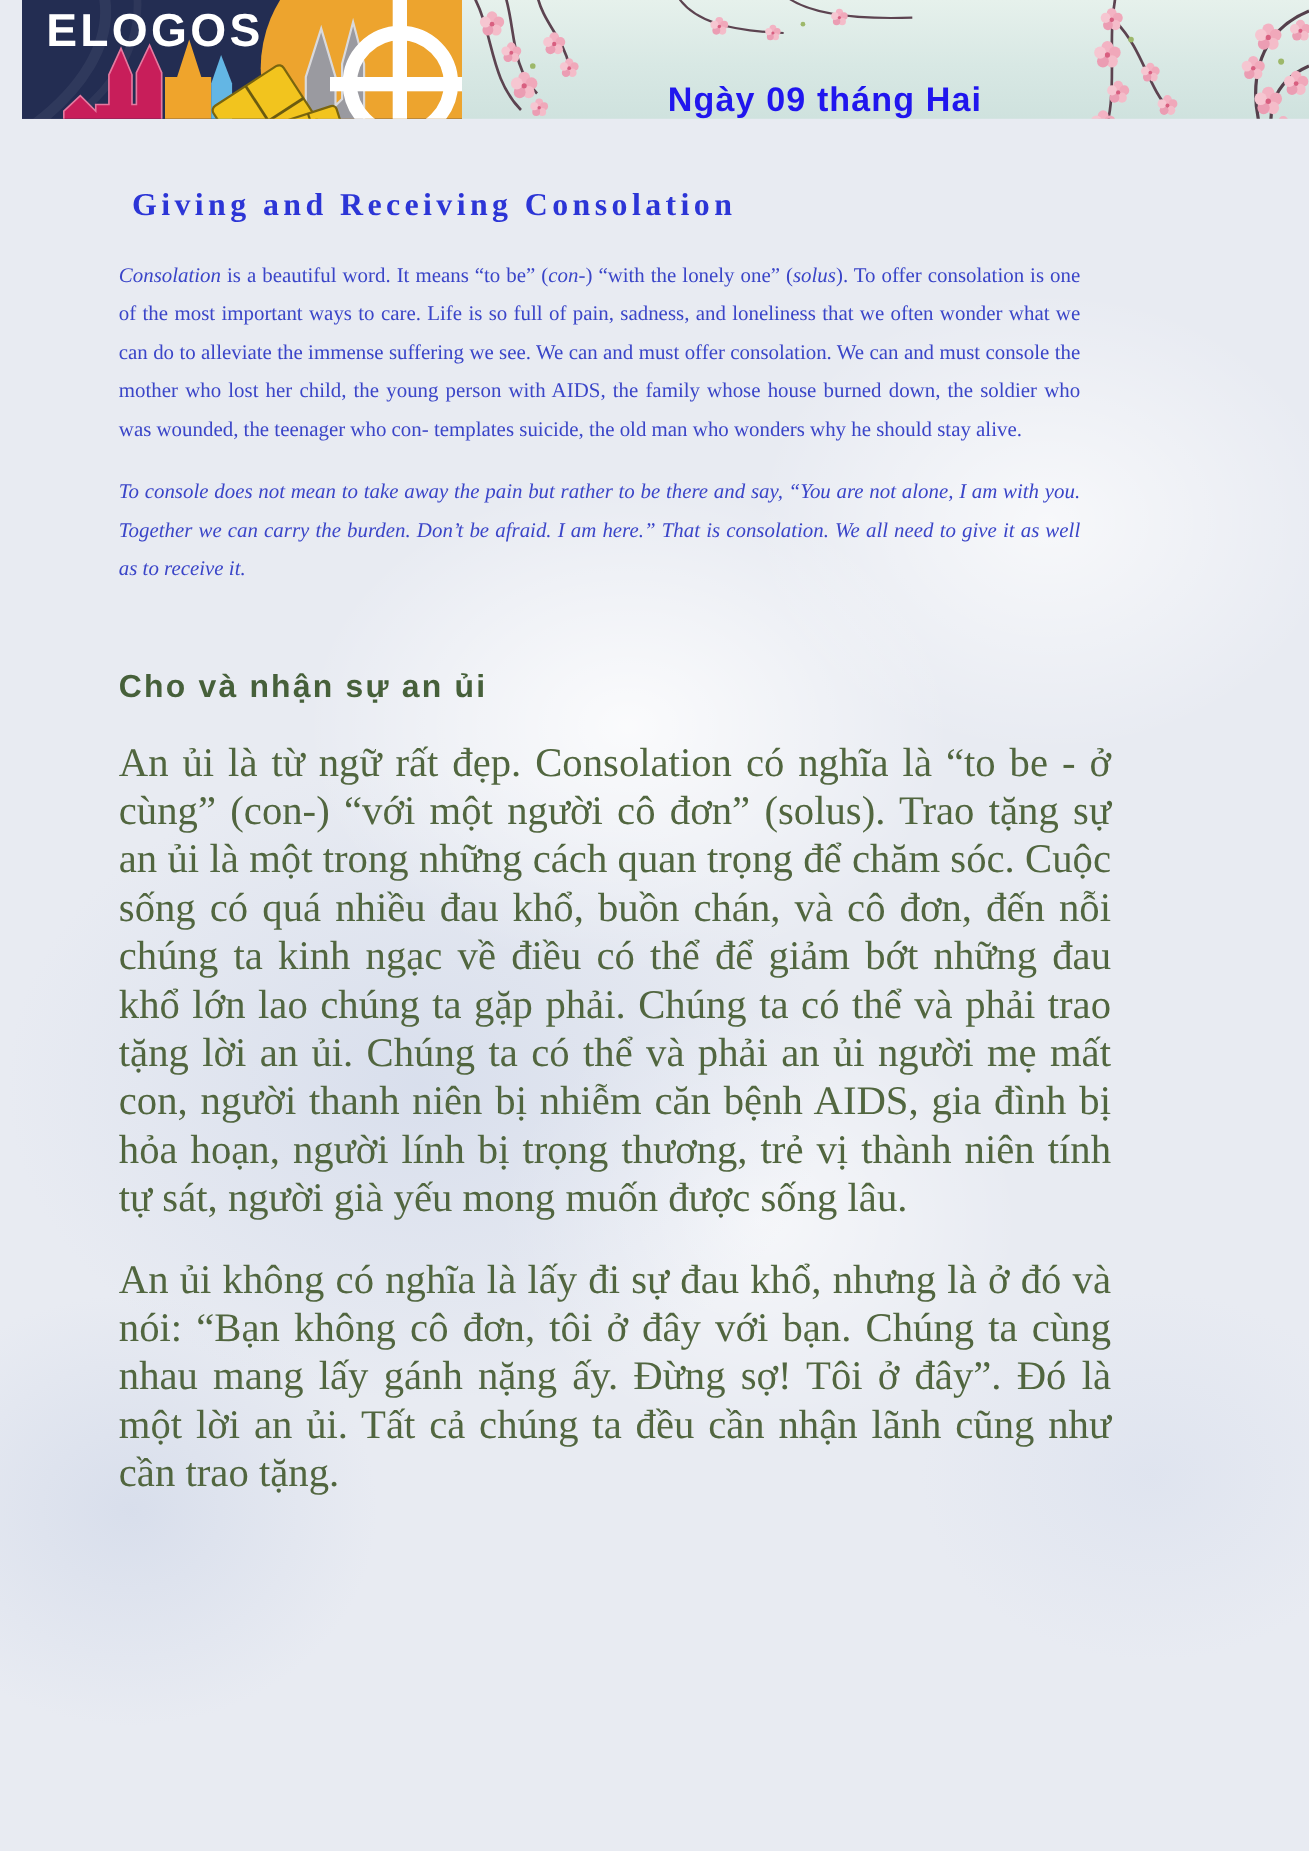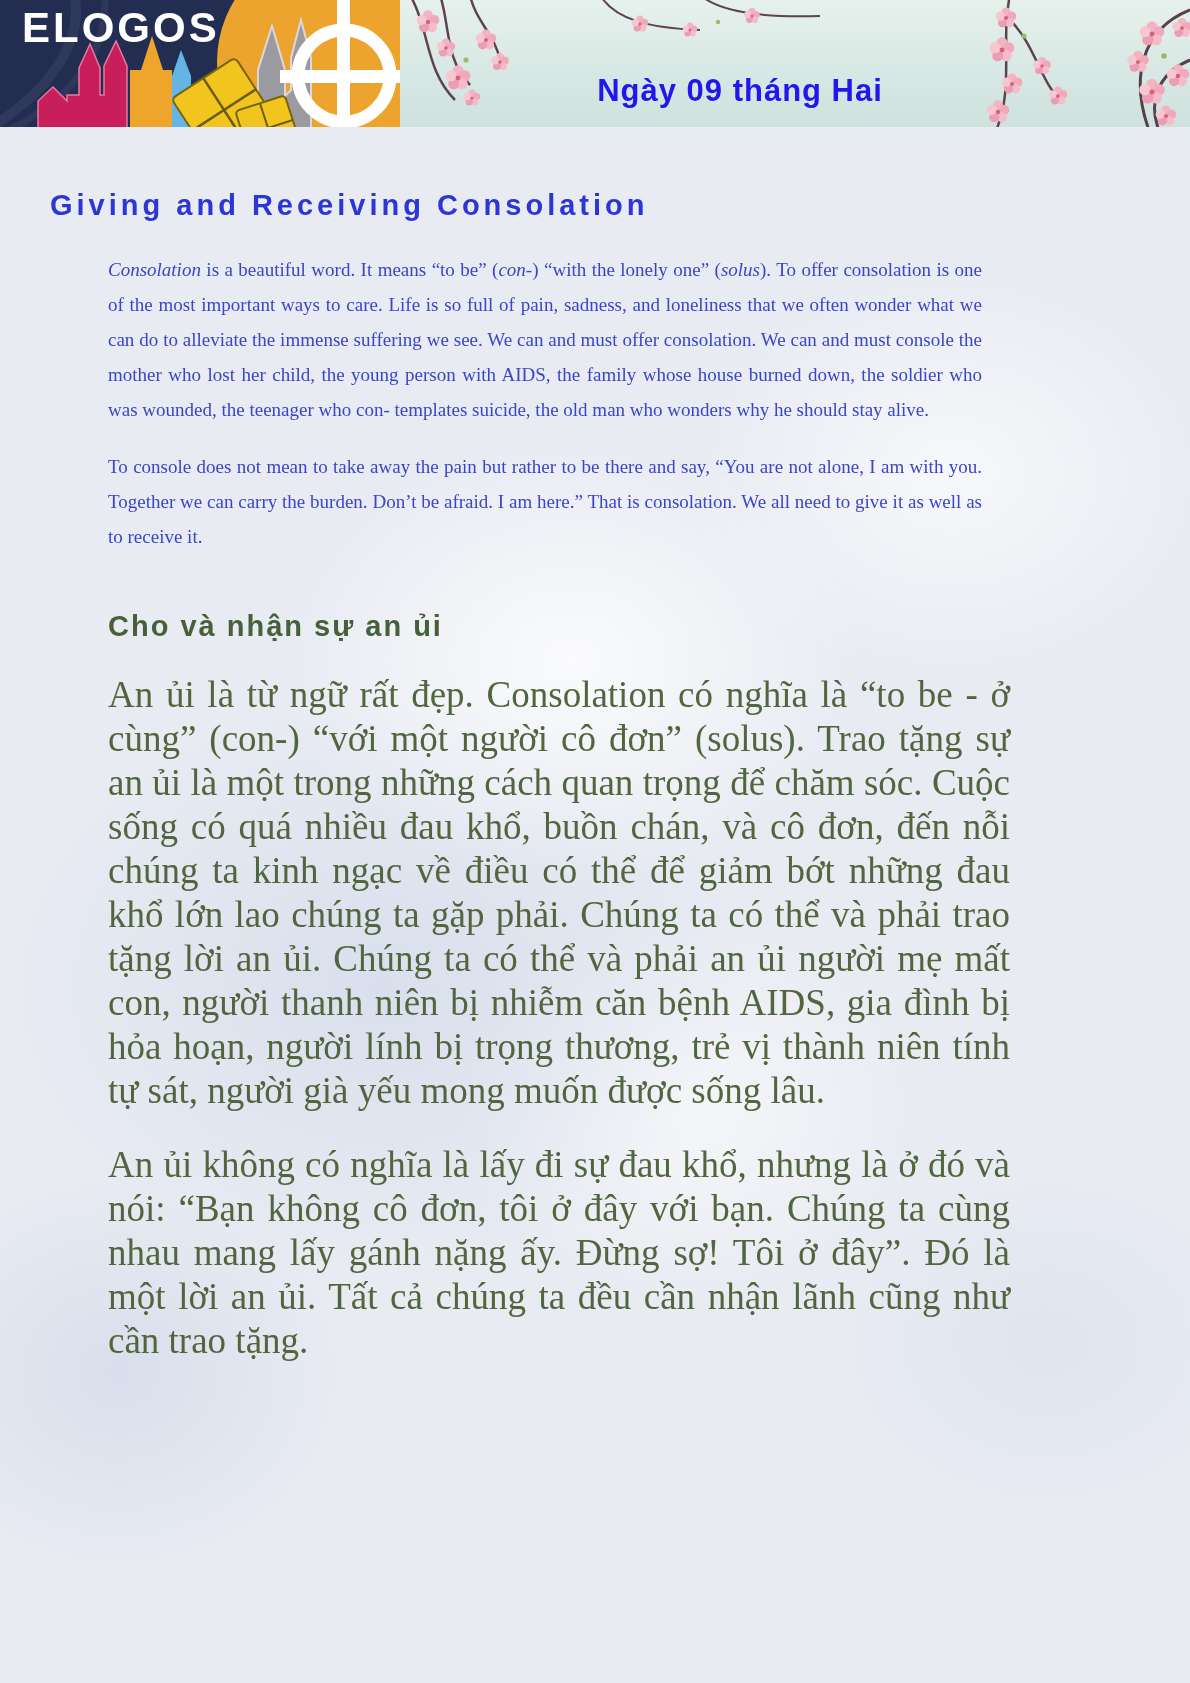"ELOGOS" .header { height: 127px -> 108px; padding-left: none -> 20px }
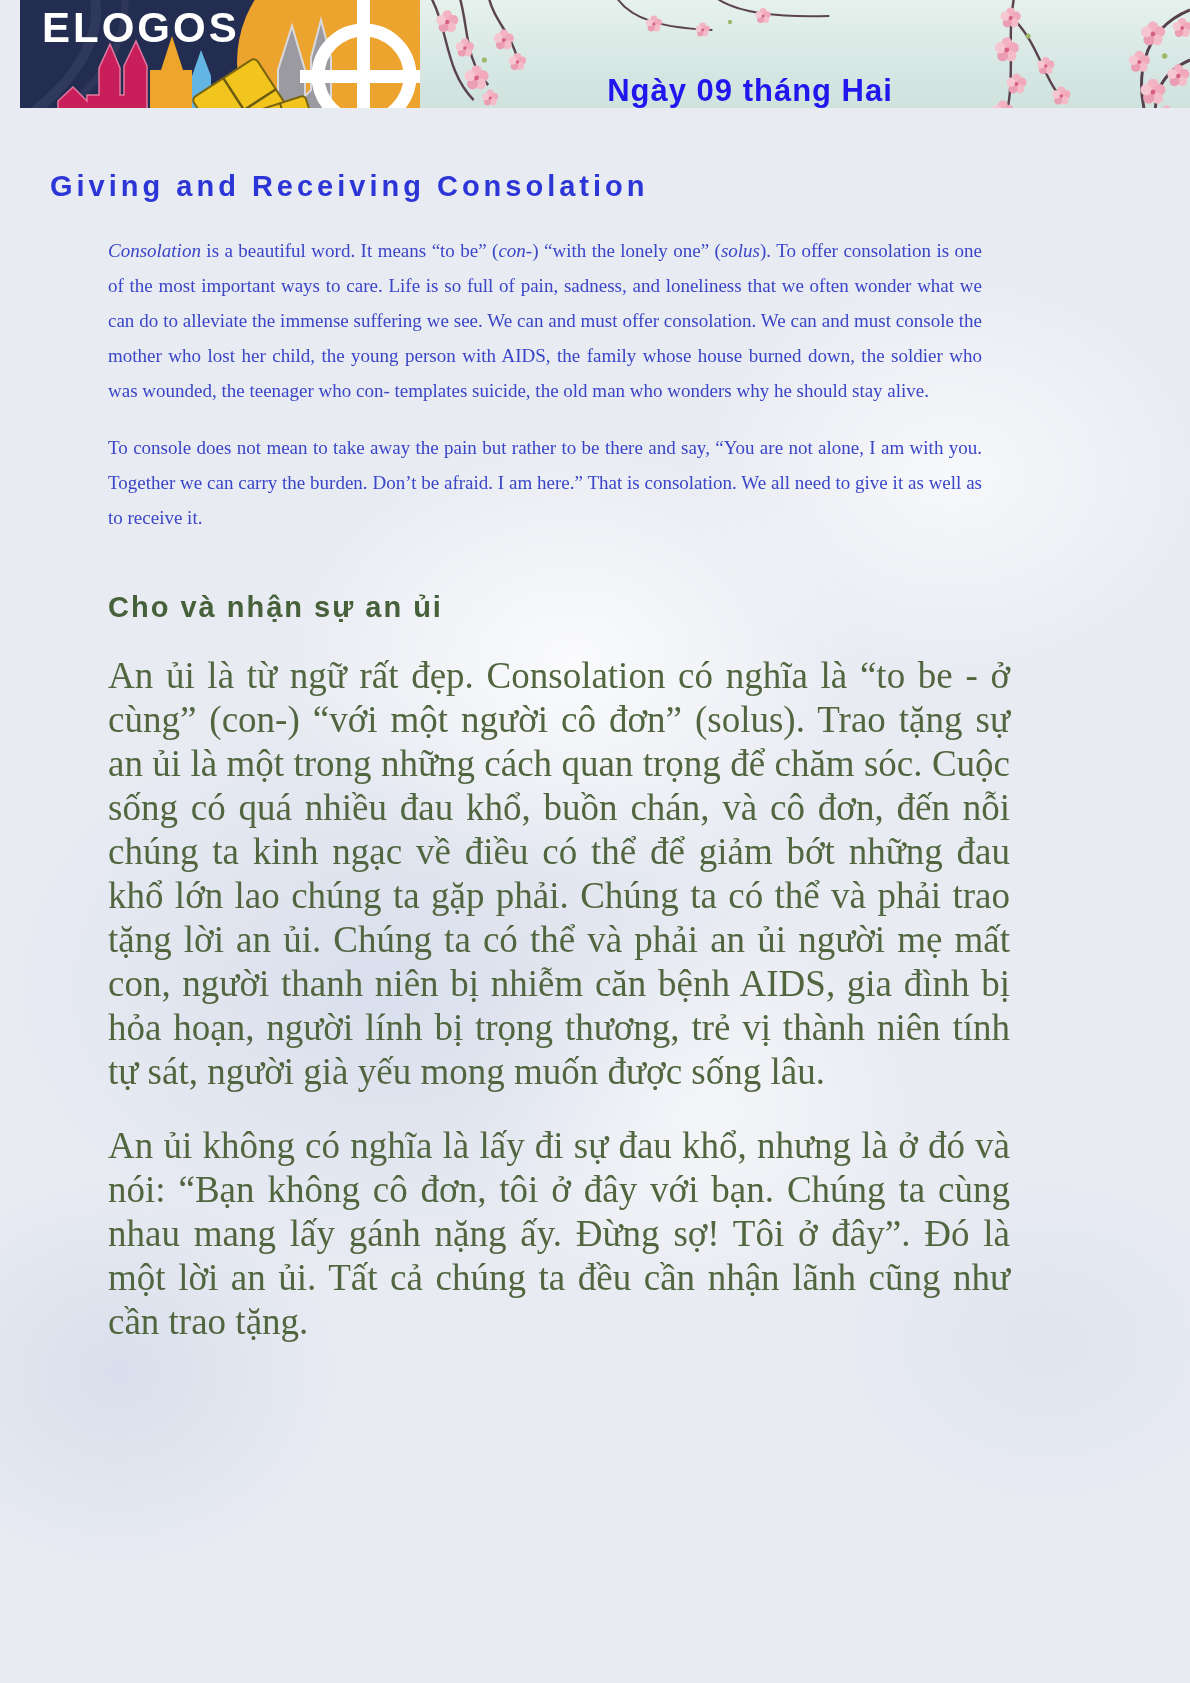"Giving and Receiving Consolation" .en-title { font-family: Liberation Sans, sans-serif -> Liberation Serif, serif; margin: 62px 0 0 50px -> 62px 0 0 120px }
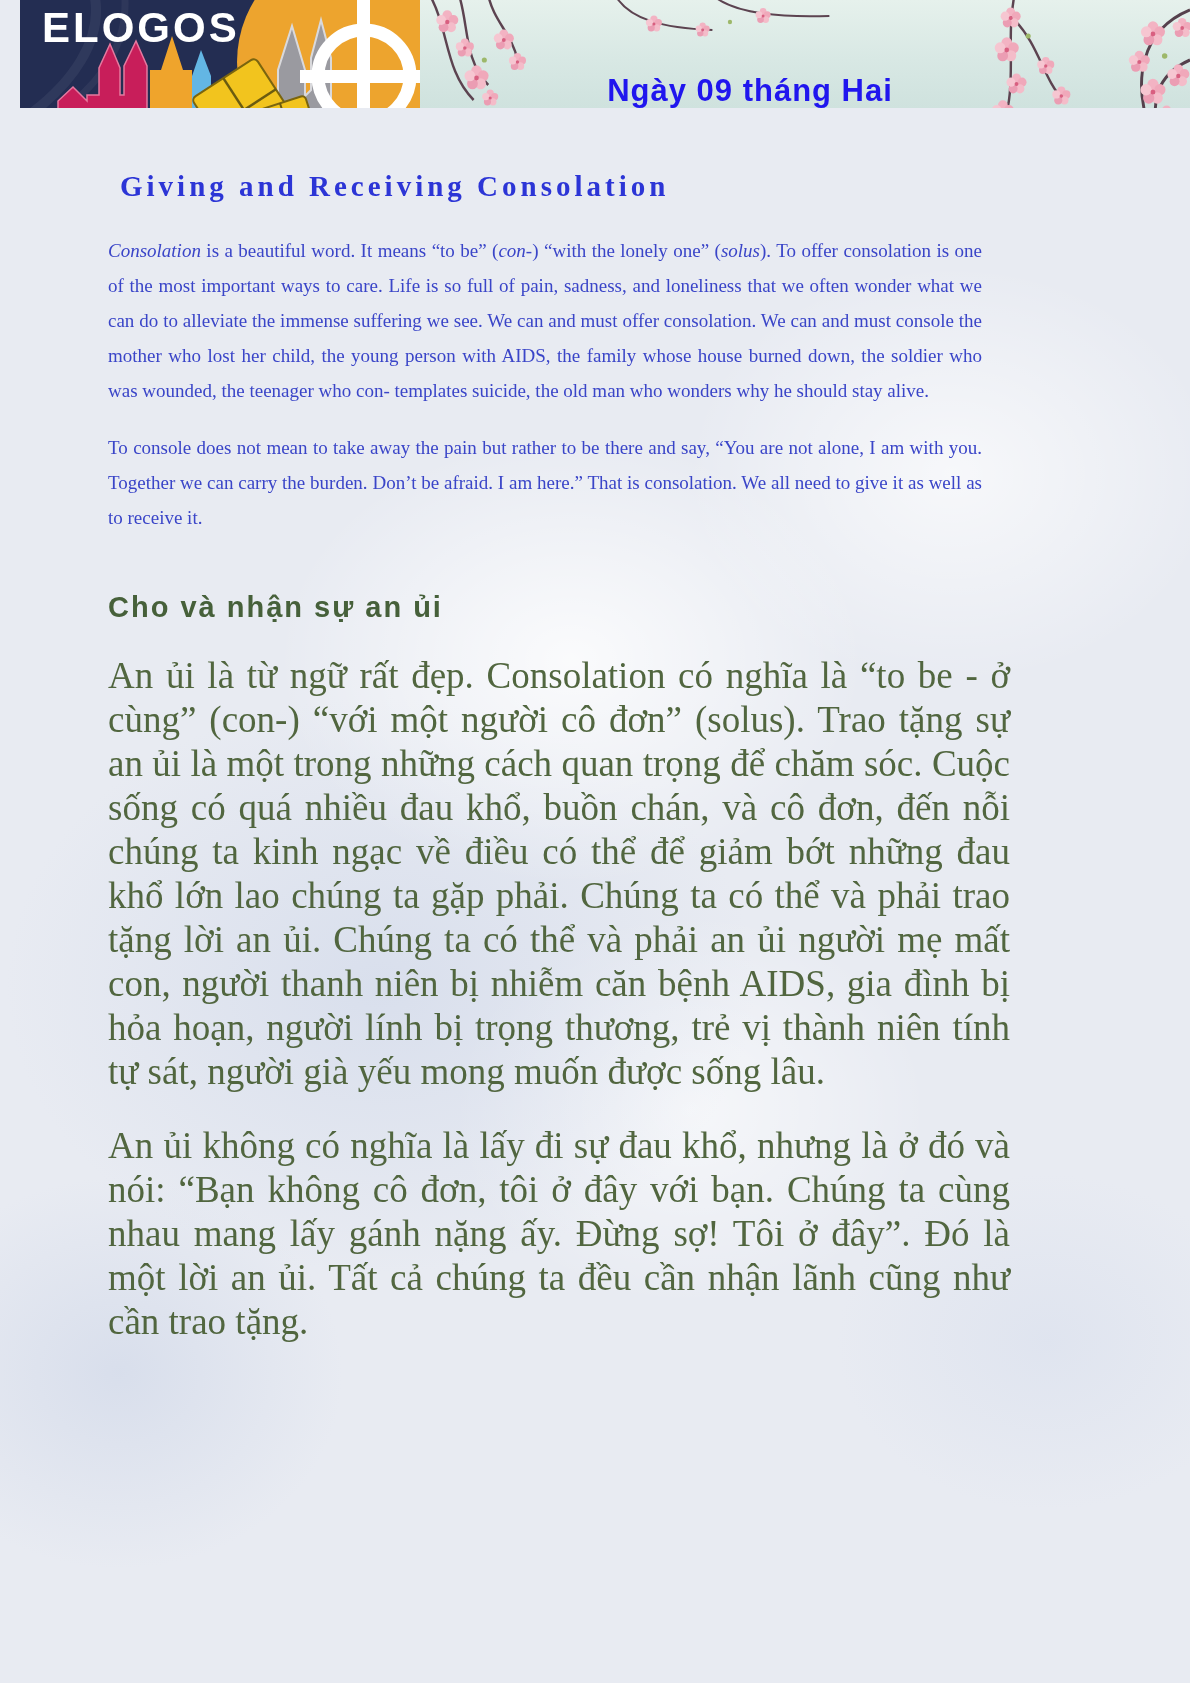"To console does not mean" .en-p + .en-p { font-style: none -> italic }
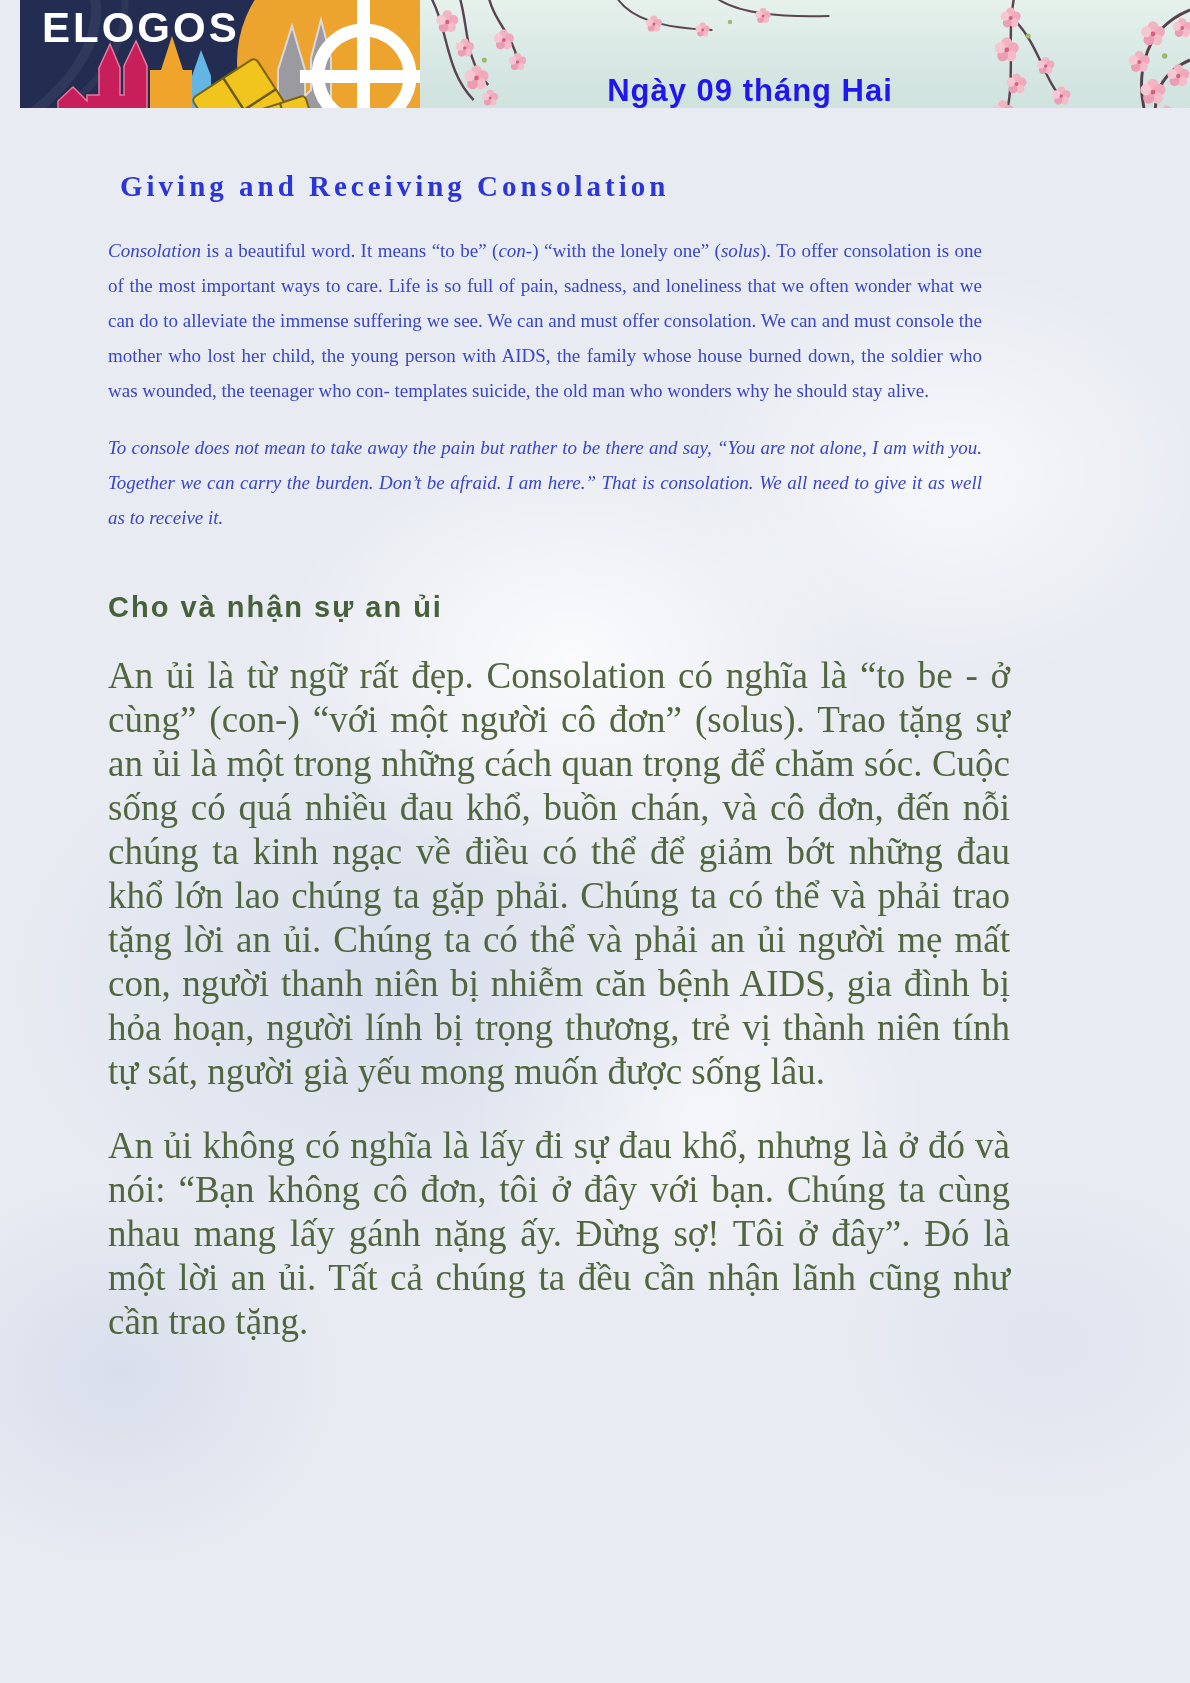"Cho và nhận sự an" .vn-title { margin: 56px 0 0 108px -> 74px 0 0 108px }
